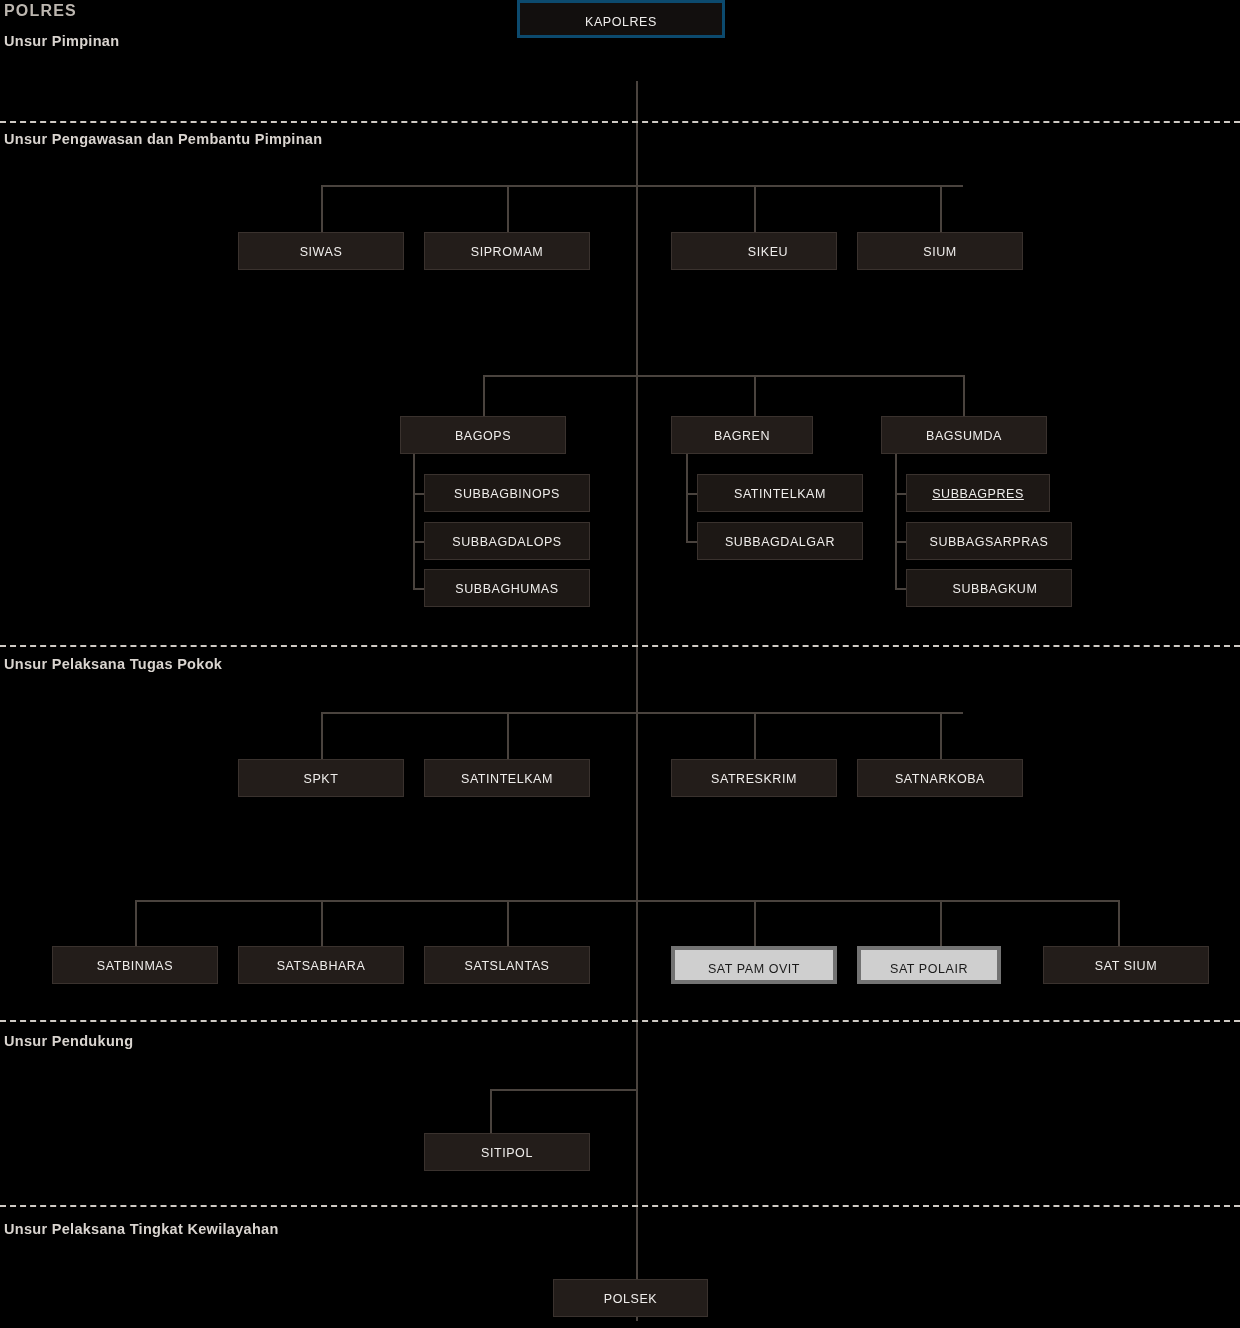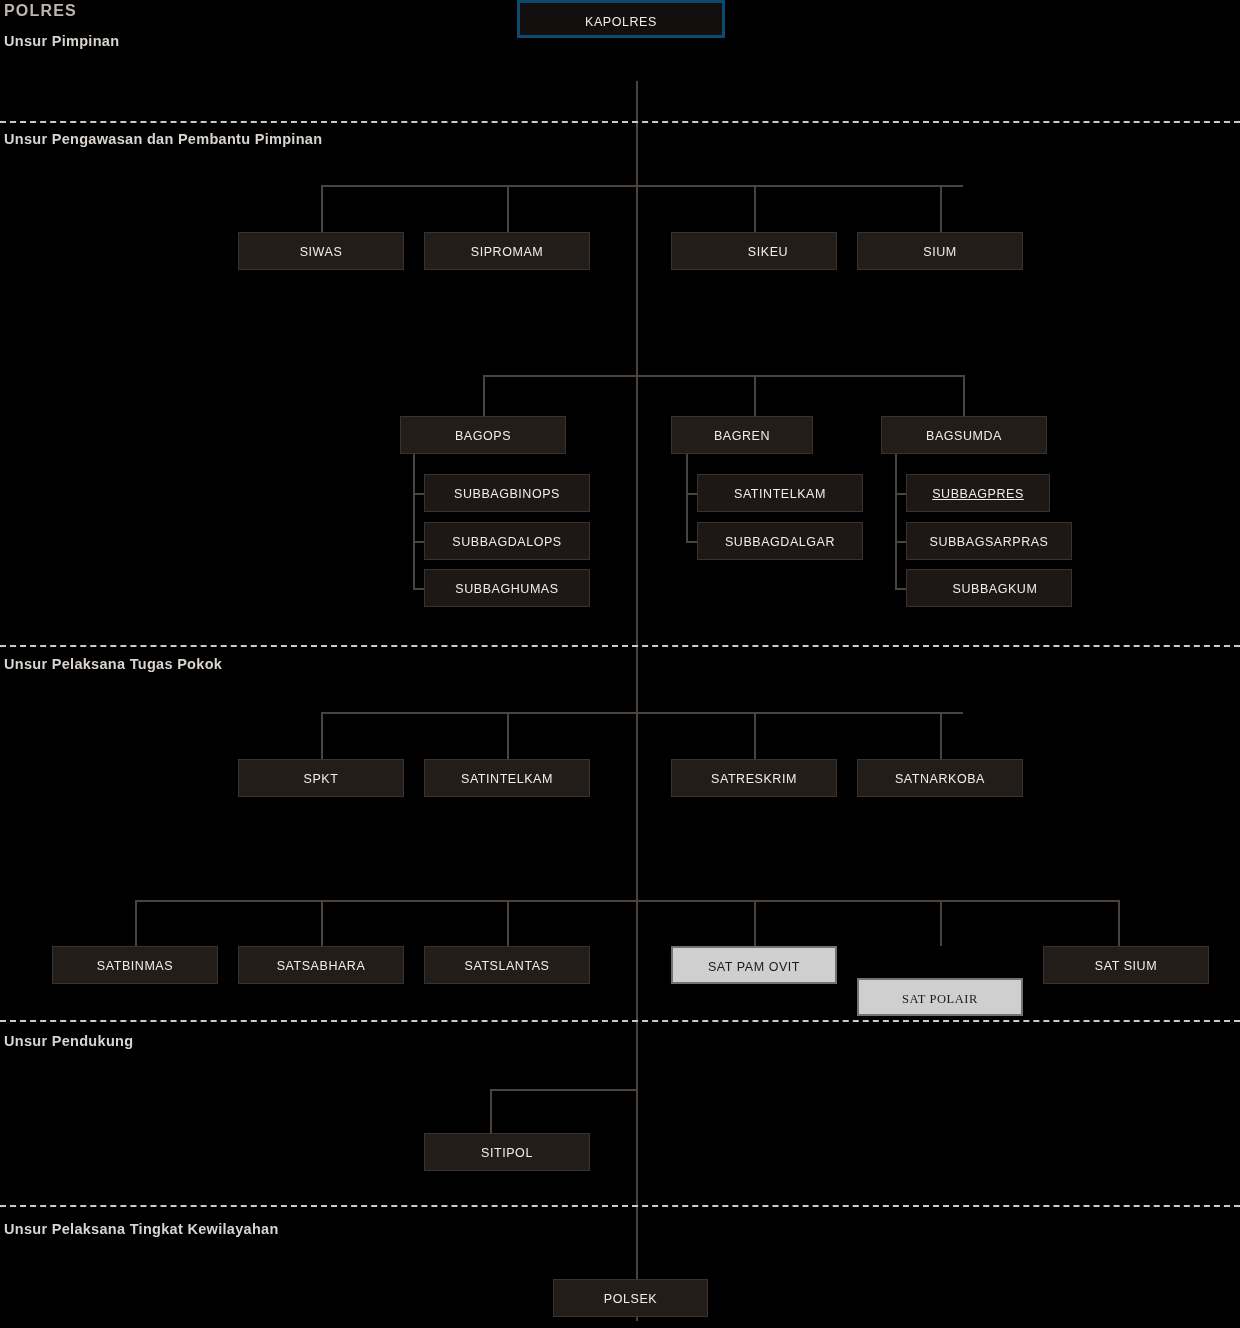"SAT PAM OVIT" .node.light { border: 2px solid #737373 -> 4px solid #737373 }
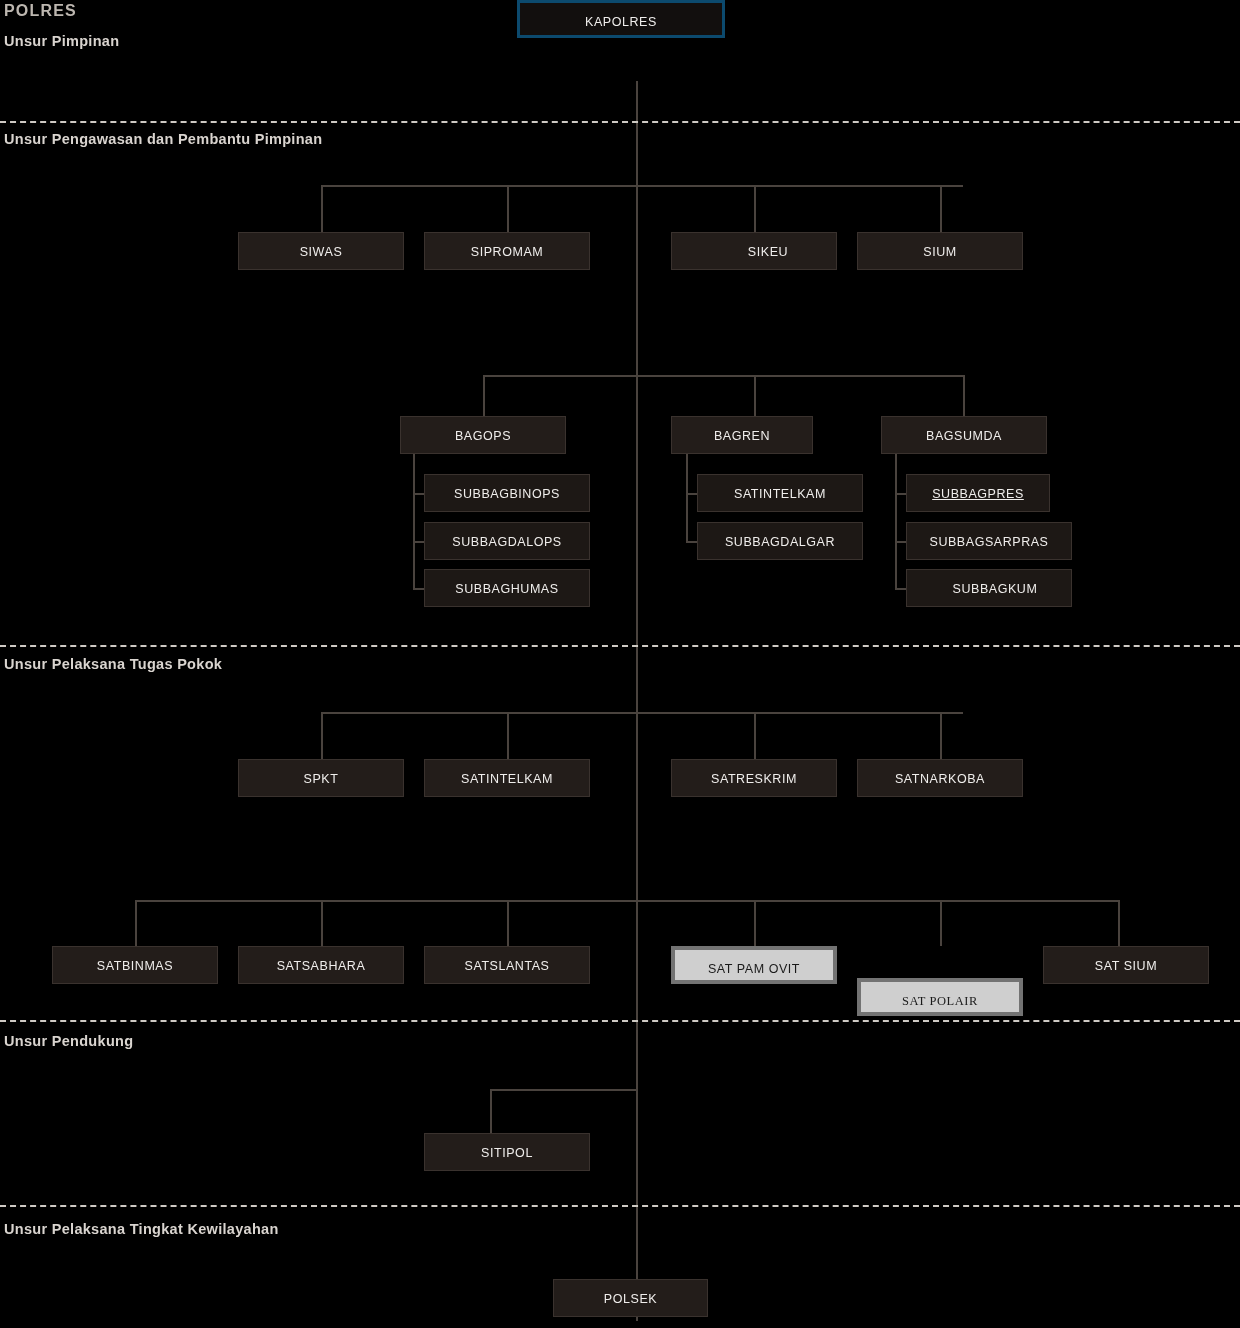"SAT POLAIR" div.node { font-family: Liberation Serif, serif -> none; top: 978px -> 946px; width: 166px -> 144px }
